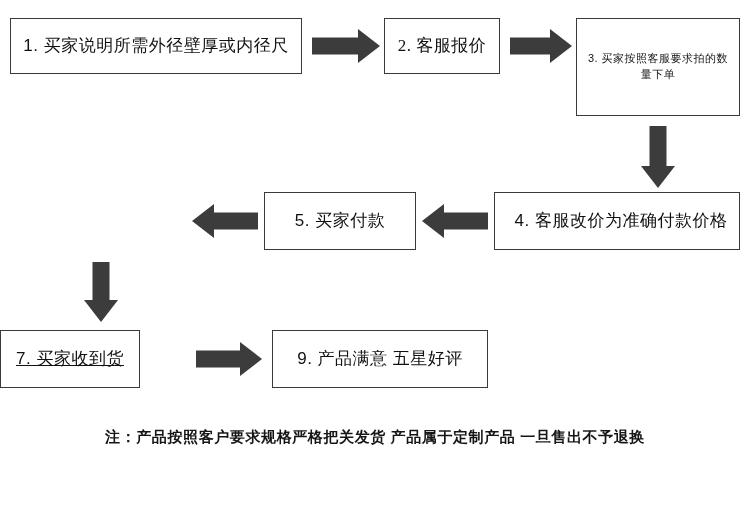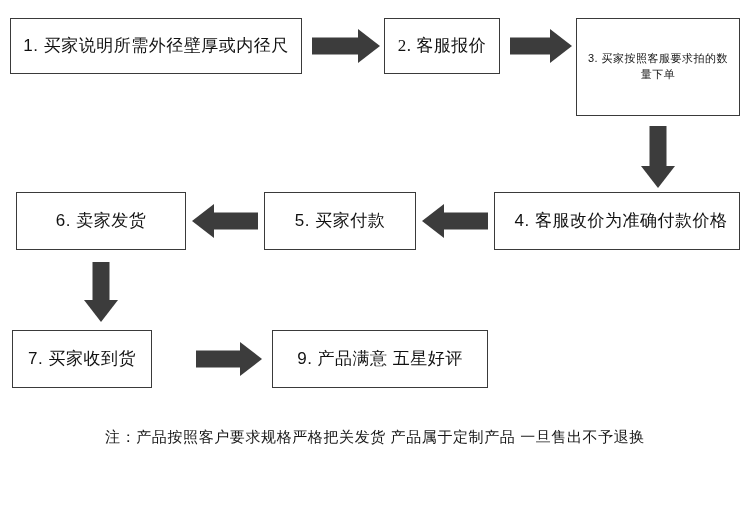"6. 卖家发货" div.box { html: <div>6. 卖家发货</div> -> none }
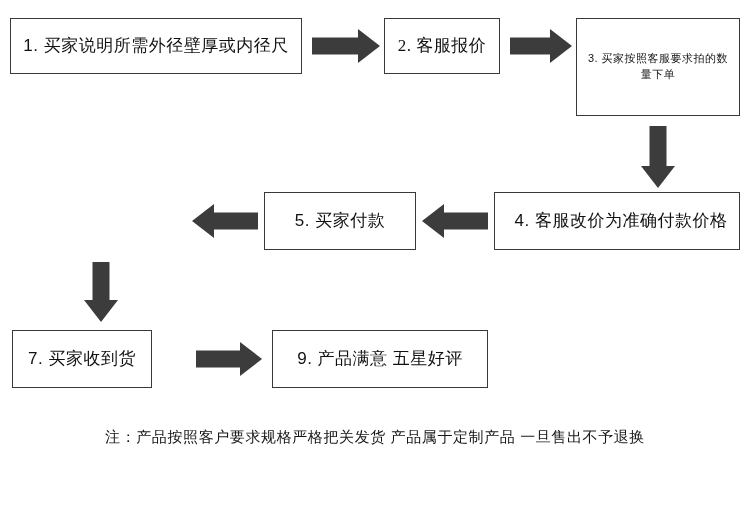"7. 买家收到货" div.box { left: 12px -> 0; text-decoration: none -> underline }
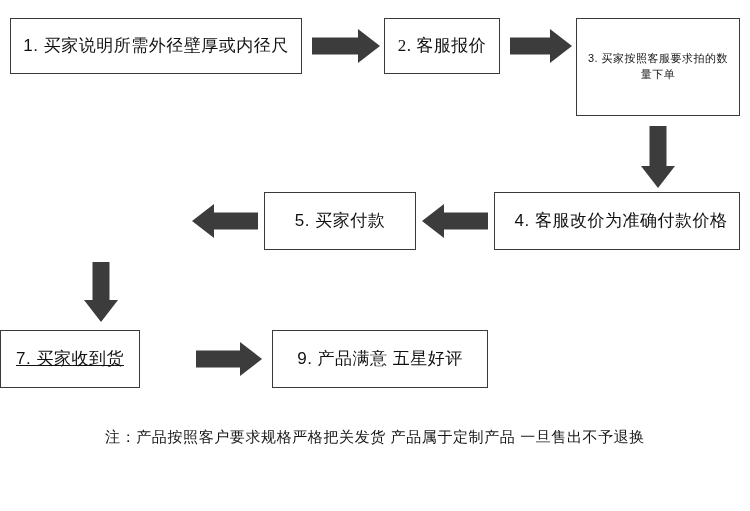"注：产品按照客户要求规格严格把关发货 产品属于定制产品 一旦售出不予退换" .note { font-weight: normal -> bold }
